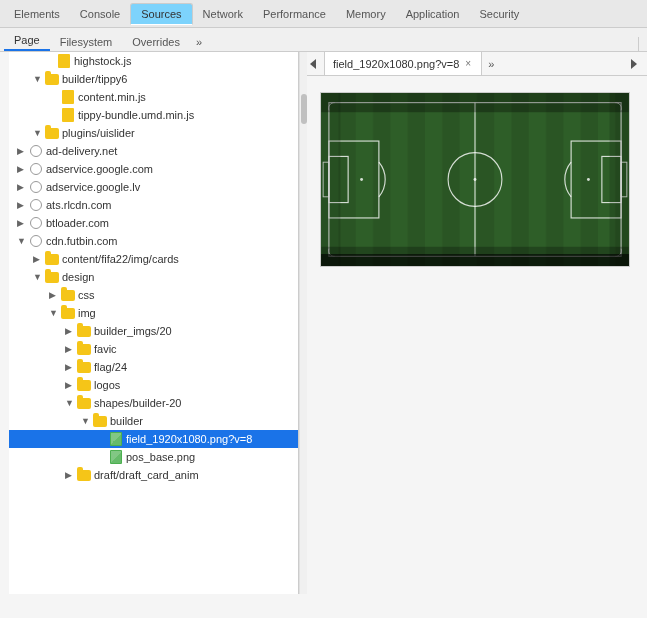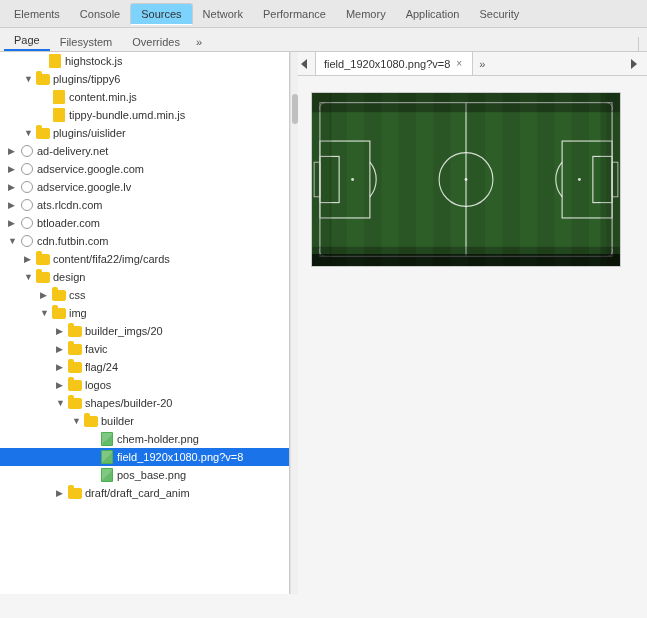"highstock.js" .main-layout { padding-left: none -> 9px }
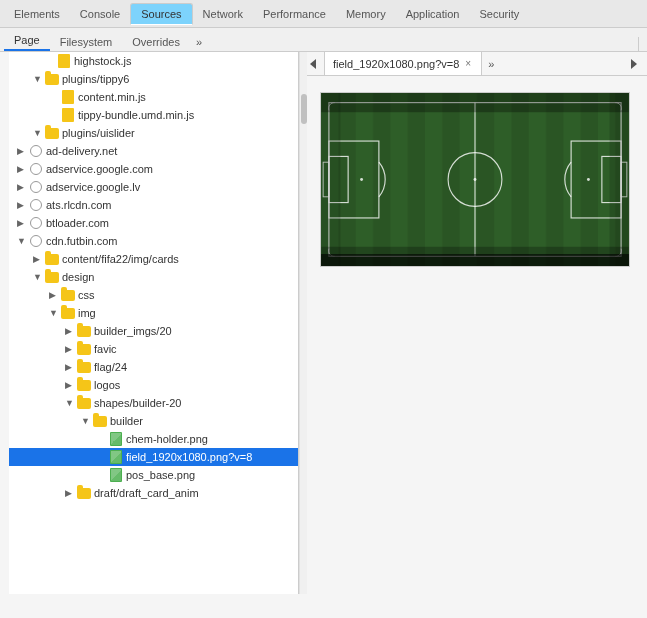"plugins/tippy6" span.label { text: plugins/tippy6 -> builder/tippy6 }
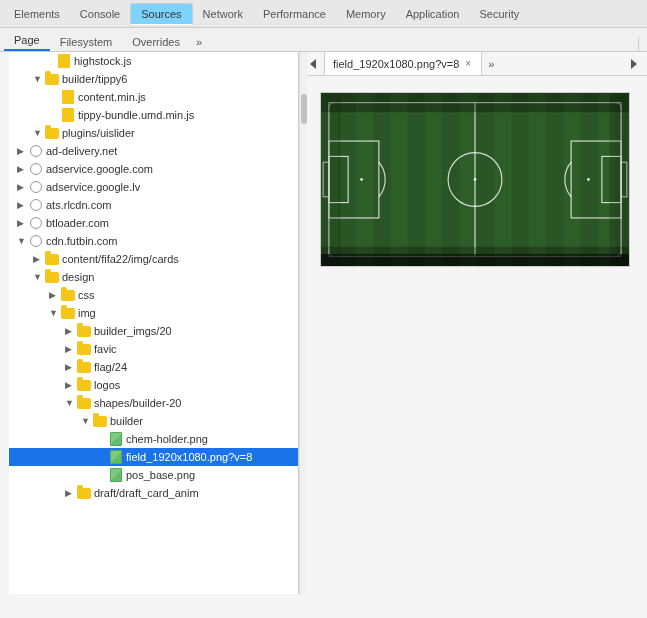"chem-holder.png" div.tree-item { html: <div> <span></span> <span> </span> <span> <div></div> </span> <span>chem-holder.png</span> </div> -> none }
